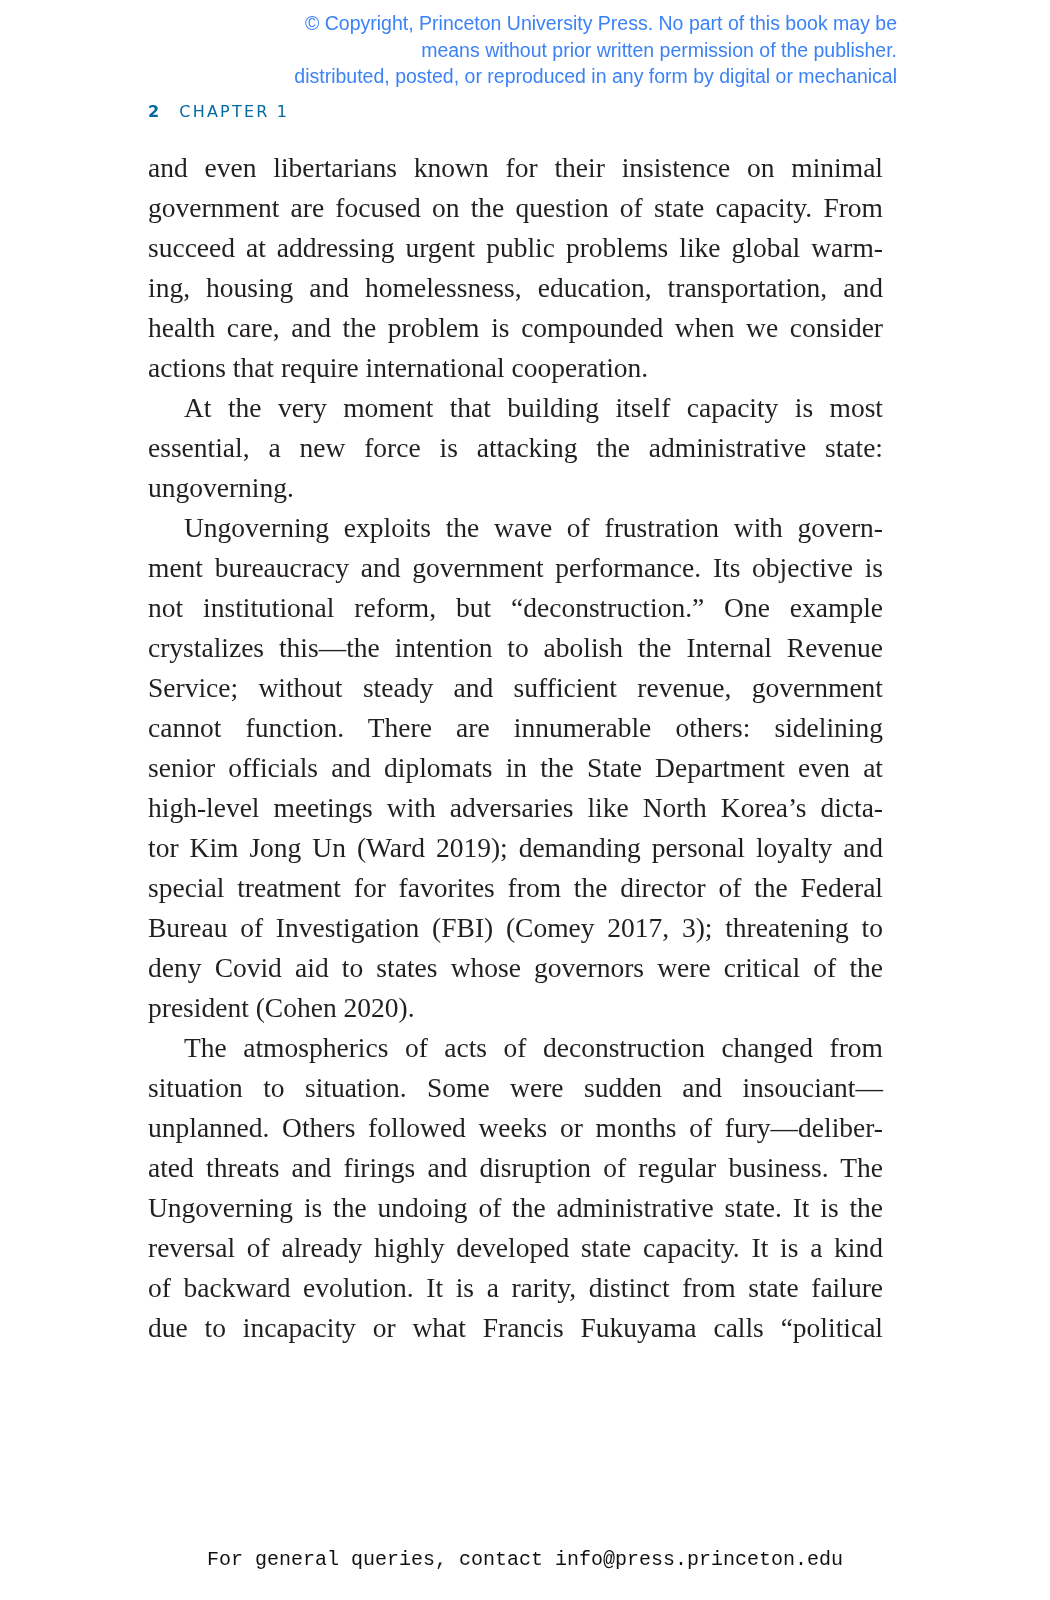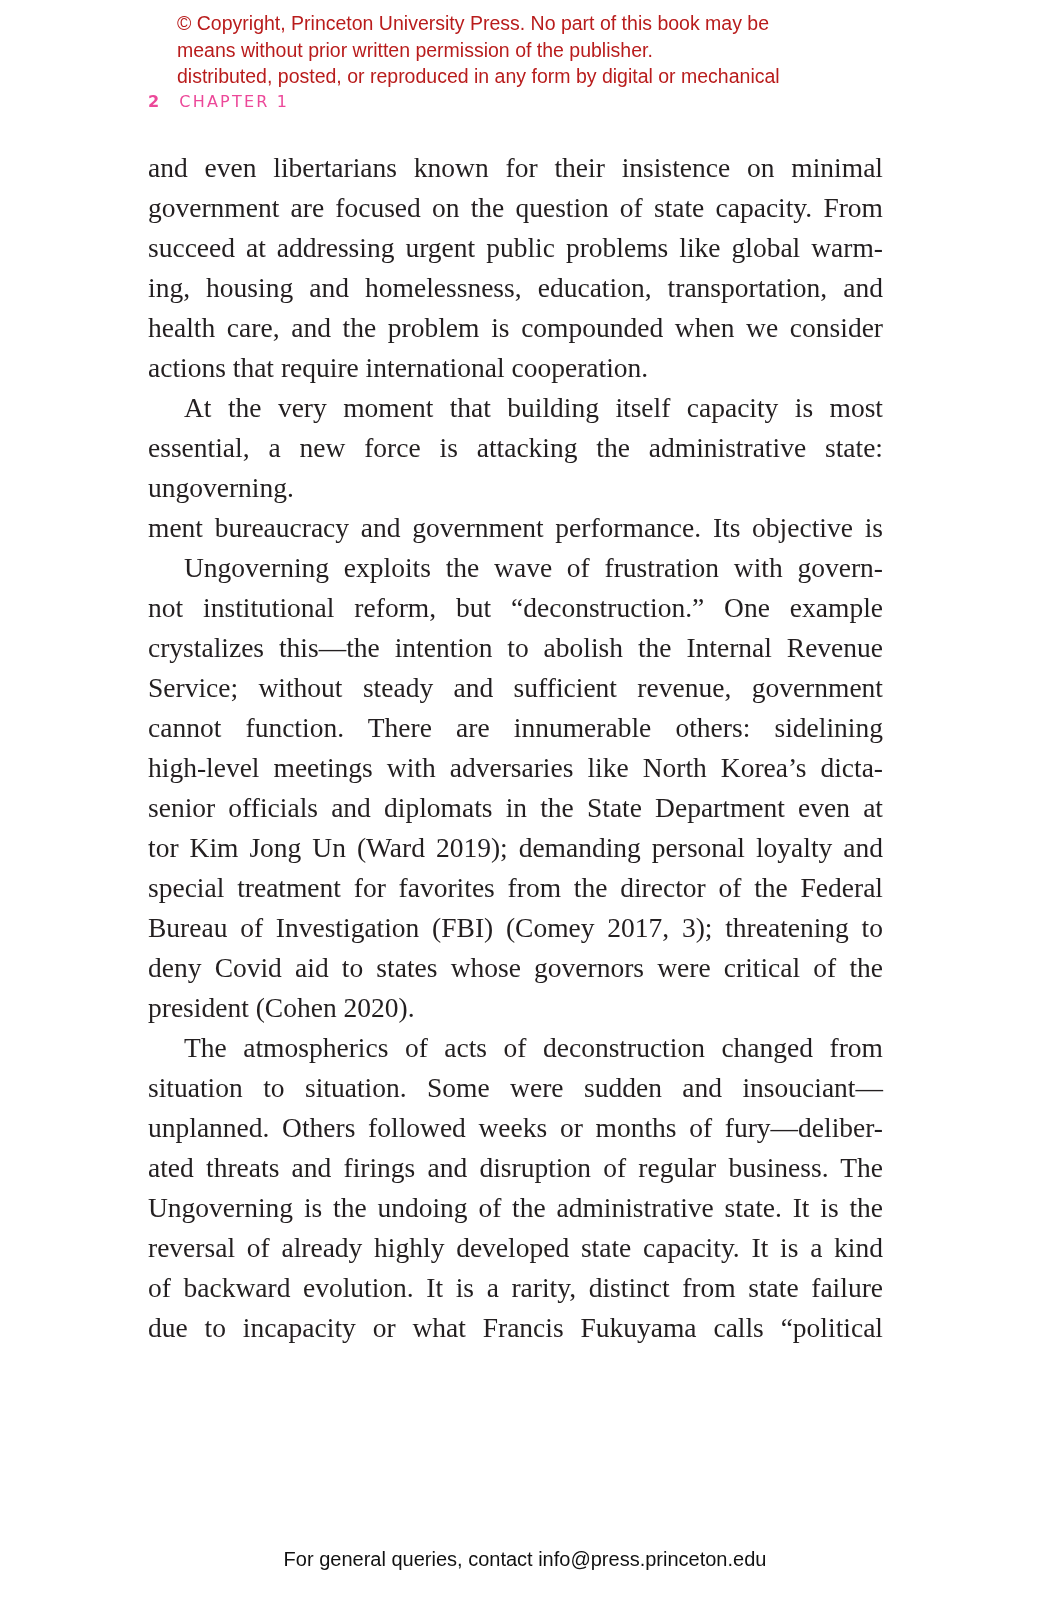"© Copyright, Princeton University Press." .copyright { color: #b91c1c -> #3b82f6; text-align: none -> right }
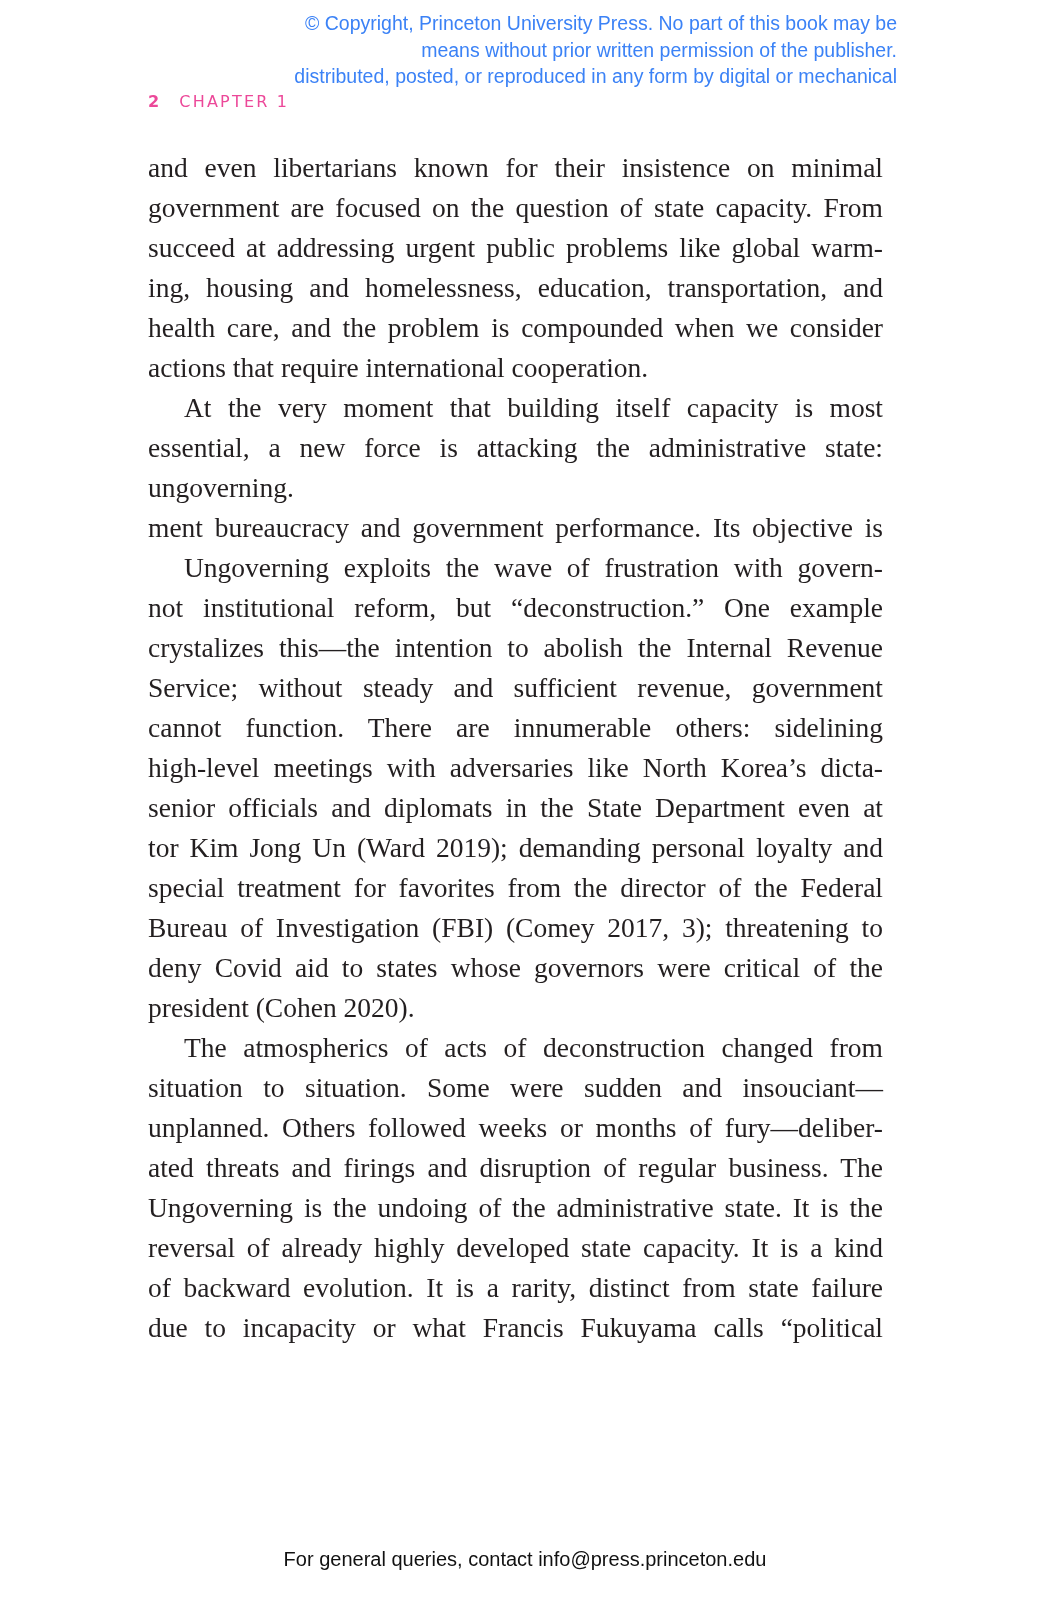"2 CHAPTER 1" .running-head { color: #ec4899 -> #0369a1; top: 92px -> 102px }
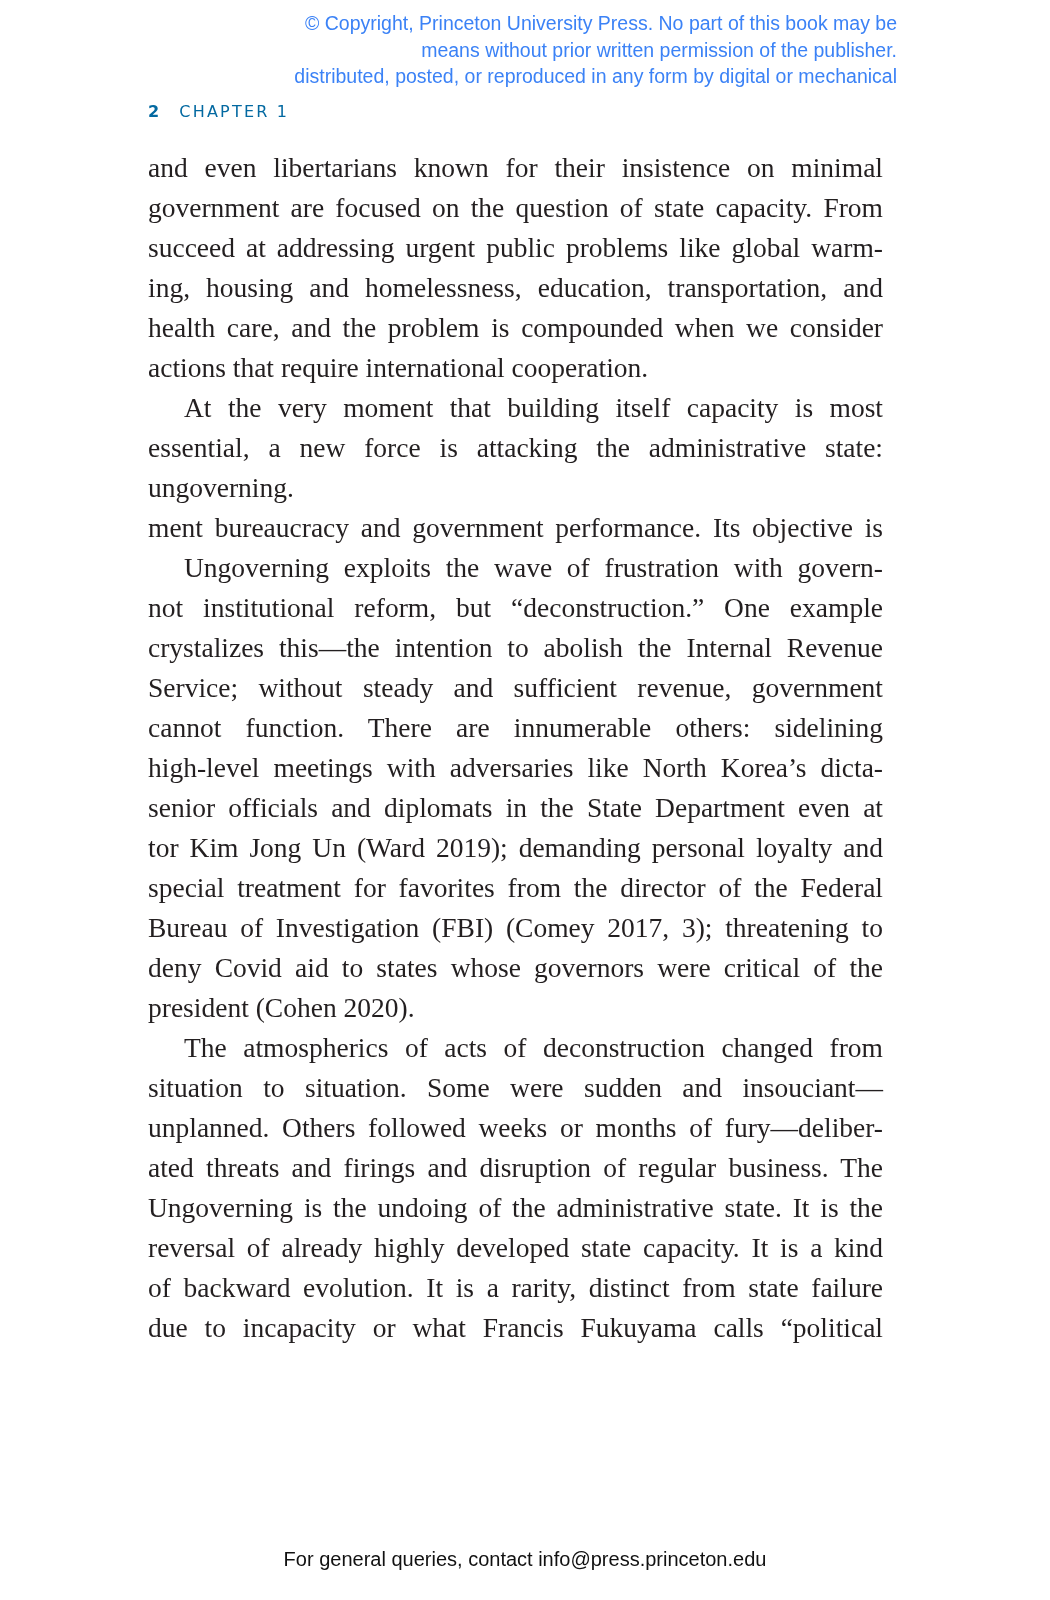"ment bureaucracy and government" span.line { order: before "Ungoverning exploits the wave of" -> after "Ungoverning exploits the wave of" }
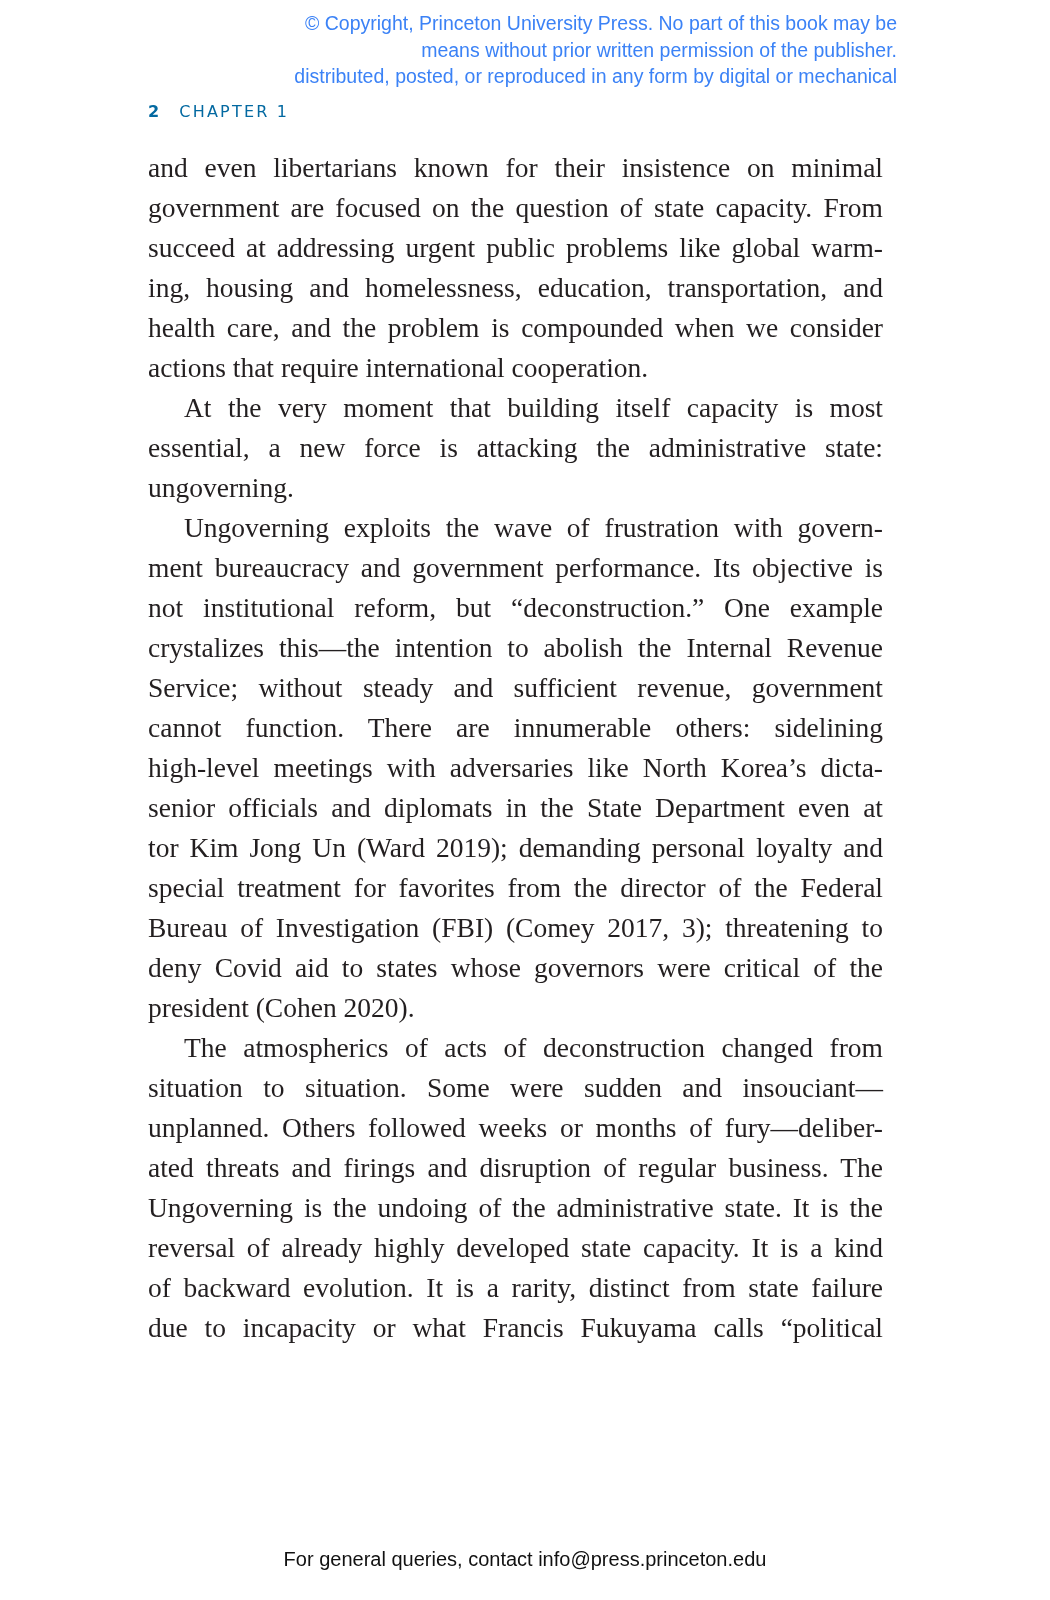"high-level meetings with adversaries" span.line { order: before "senior officials and diplomats in" -> after "senior officials and diplomats in" }
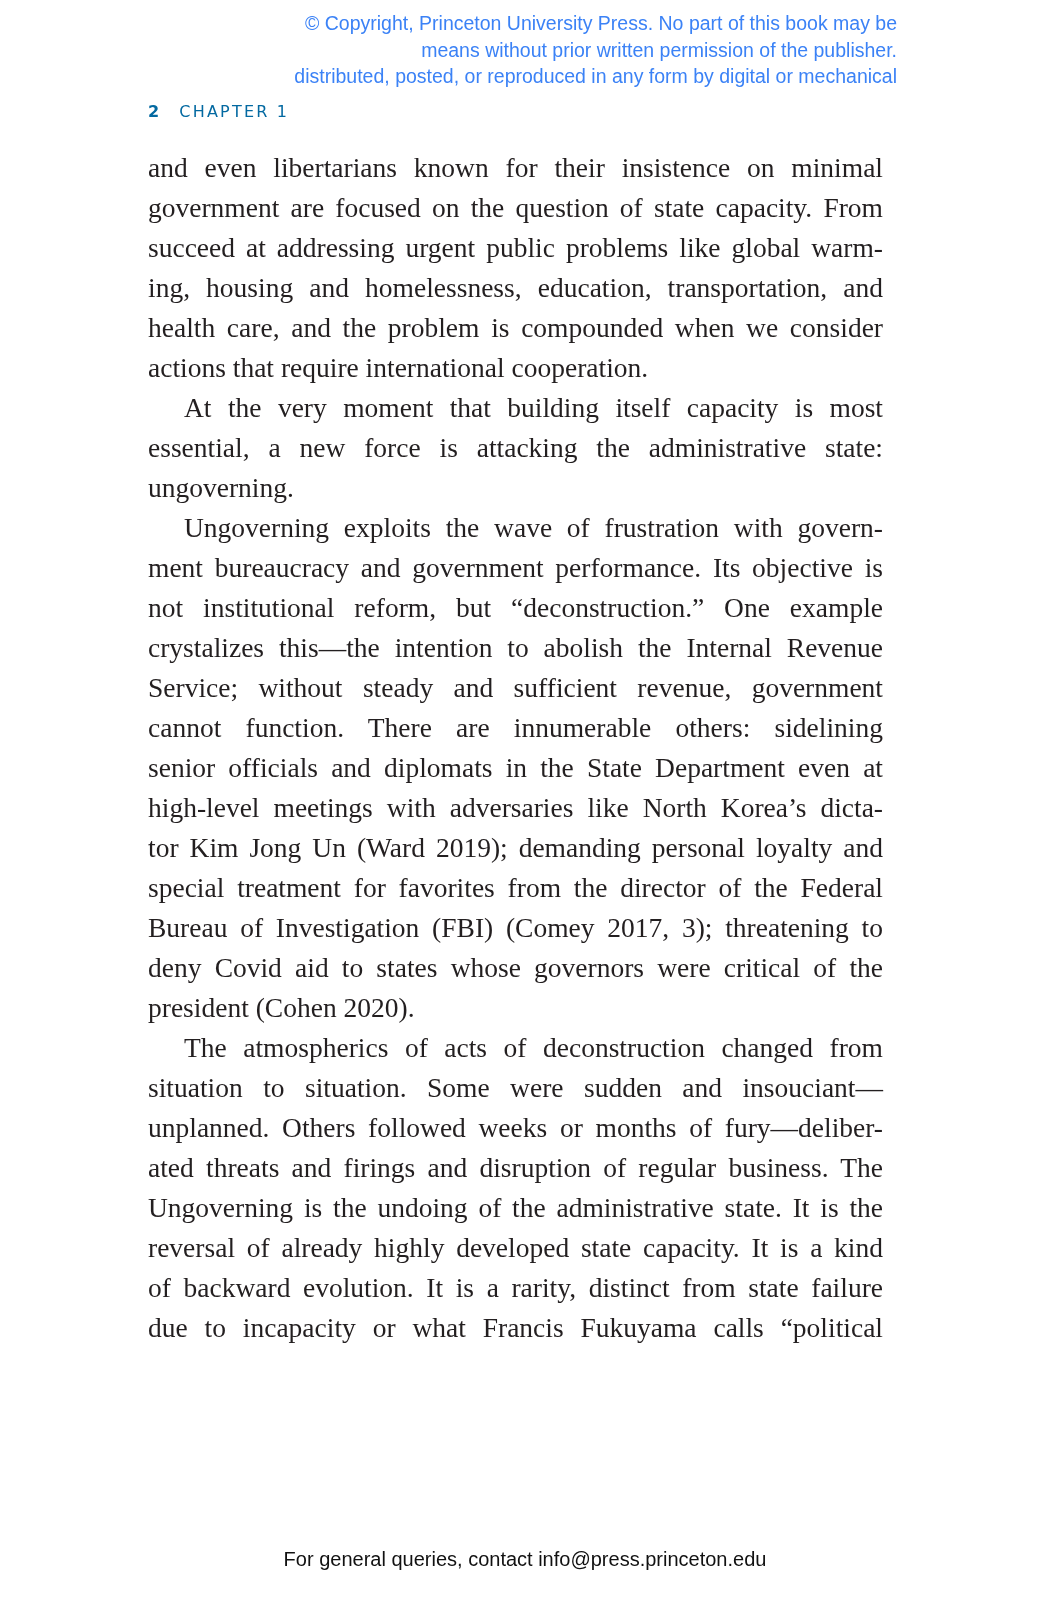"For general queries, contact" .footer { font-family: Liberation Sans, sans-serif -> Liberation Mono, monospace }
